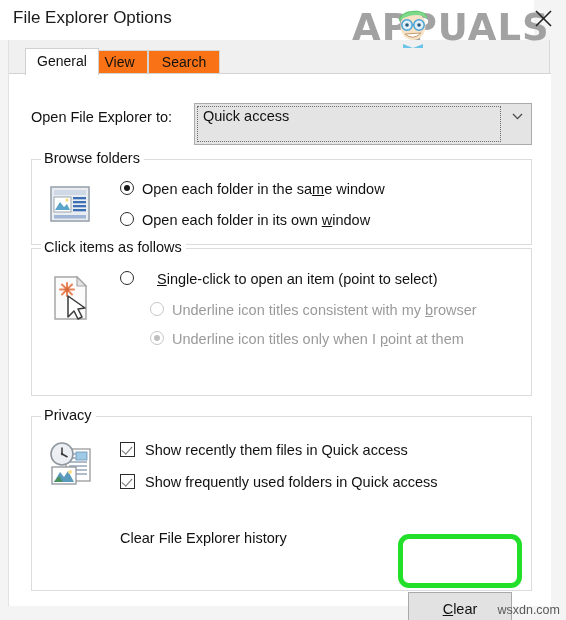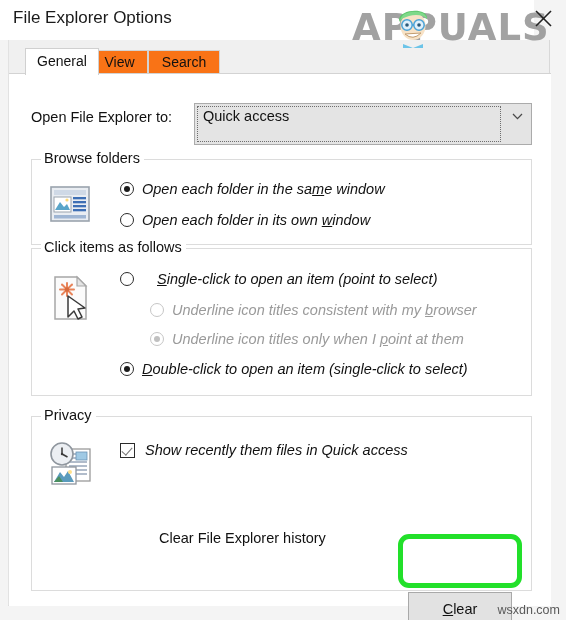"Open each folder in the" .optrow { align-items: center -> none; font-style: italic -> none }
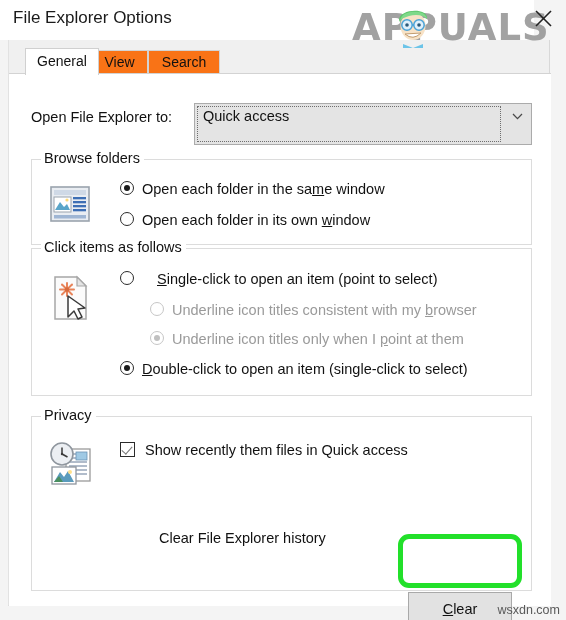"Double-click to open an item" div.optrow { html: <div> <span></span> <span><u>D</u><span>ouble-click to open an item (single-click to select)</span></span> </div> -> none }
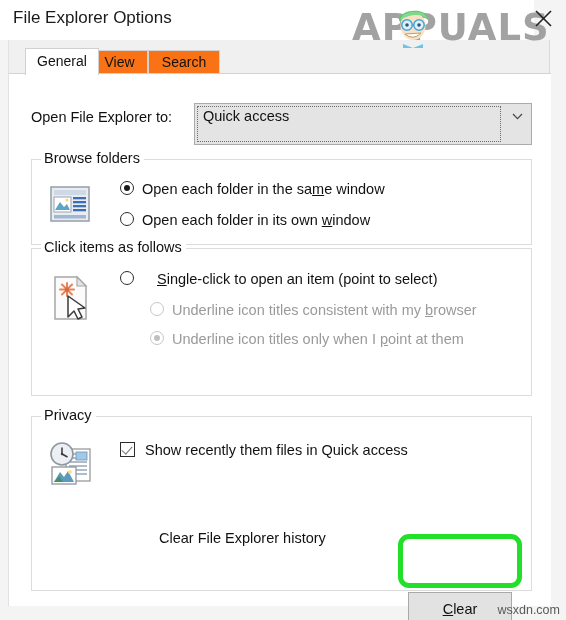"Show frequently used folders in" div.optrow { html: none -> <div> <span></span> <span>Show frequently used folders in Quick access</span> </div> }
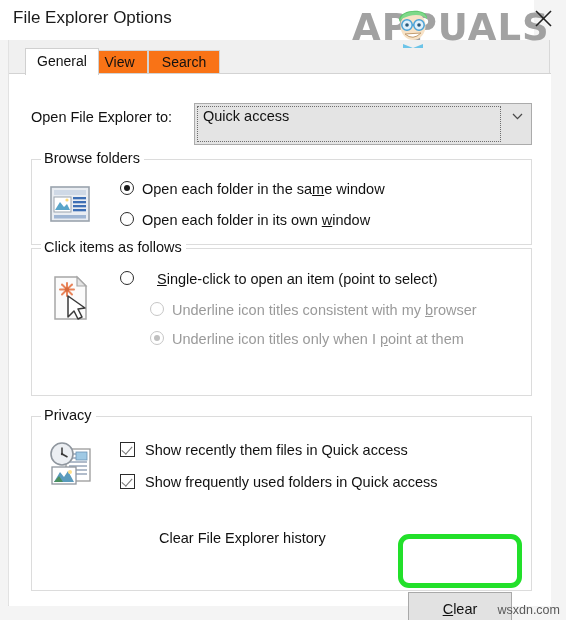"Clear File Explorer history" div.statictext { margin-left: 39px -> none }
